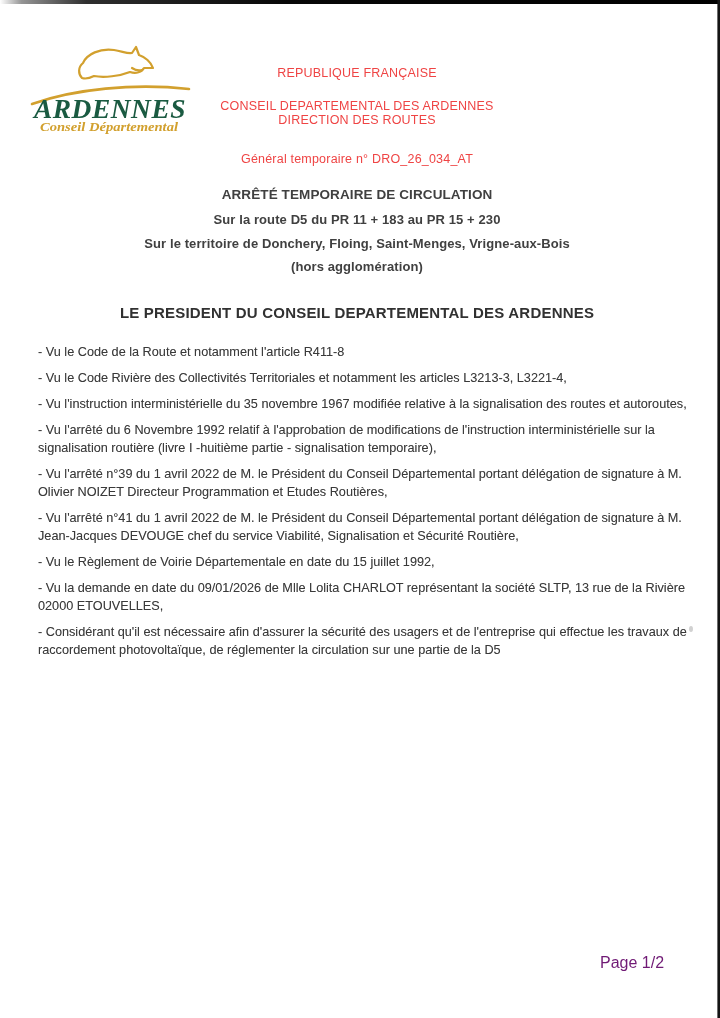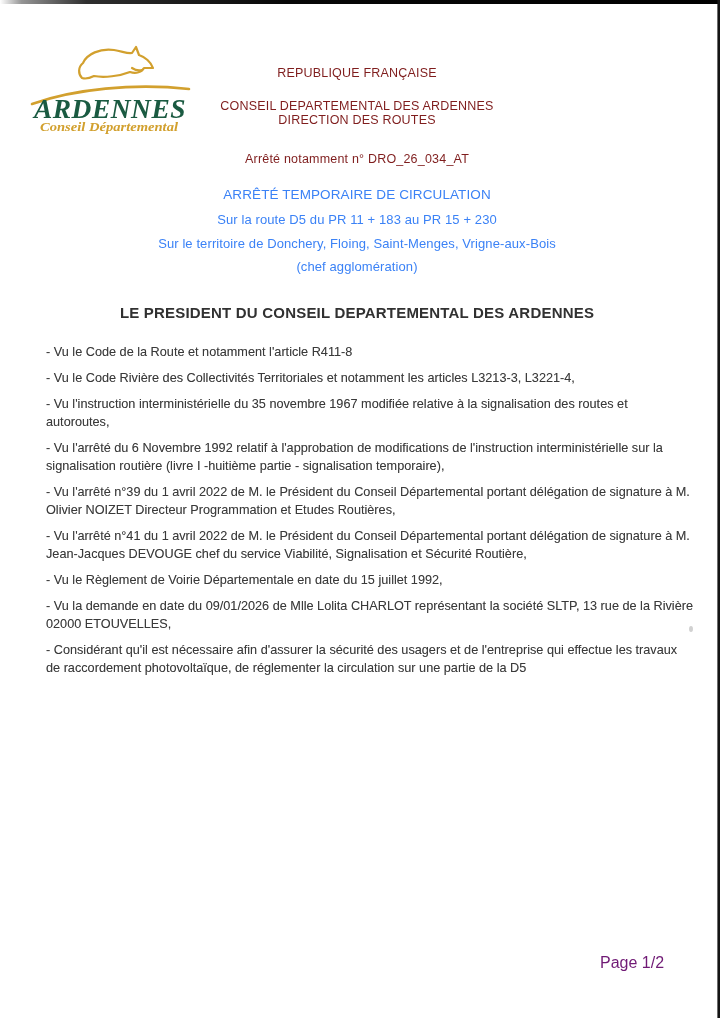"REPUBLIQUE FRANÇAISE" .header-line { color: #7f1d1d -> #ef4444 }
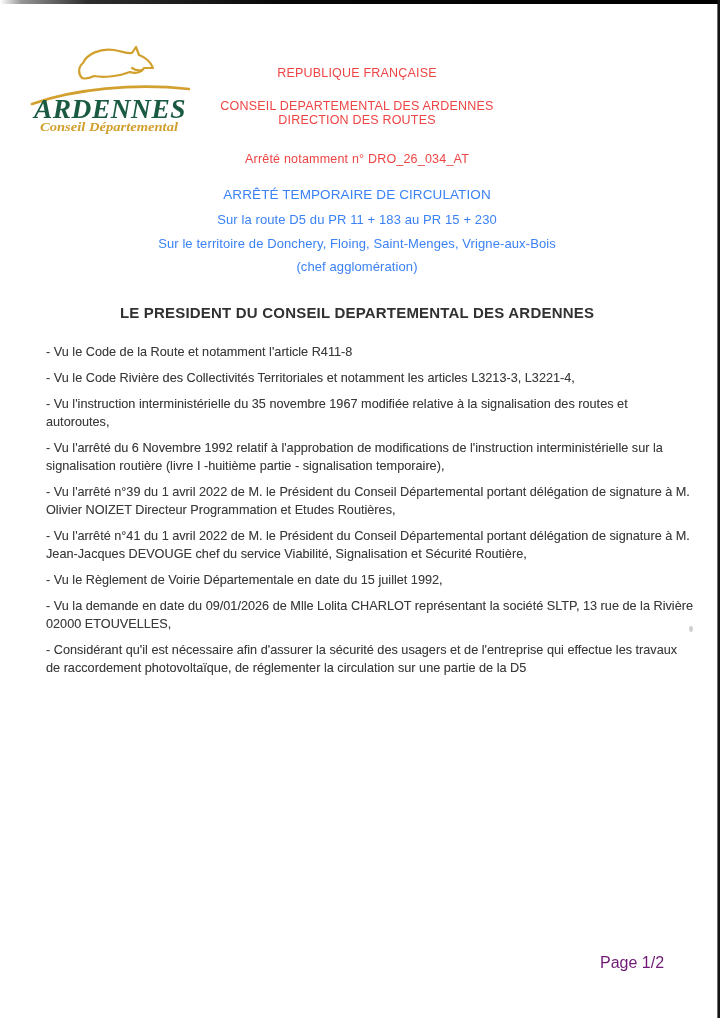"Arrêté notamment n° DRO_26_034_AT" div.cline { text: Arrêté notamment -> Général temporaire }
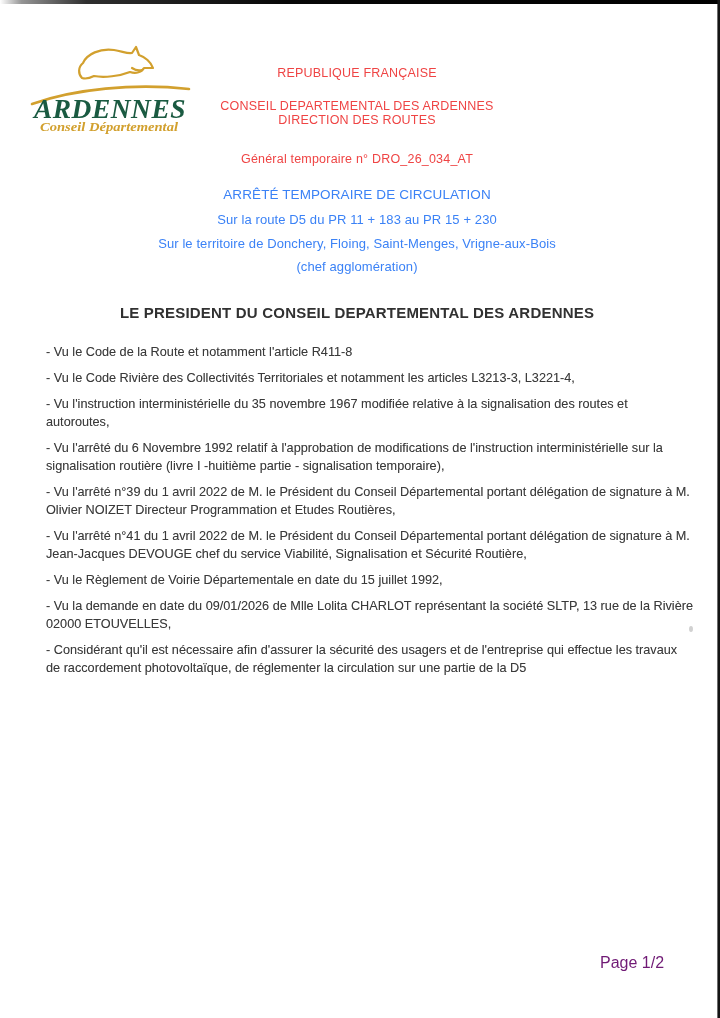"ARRÊTÉ TEMPORAIRE DE CIRCULATION" .title-line { color: #3b82f6 -> #404040; font-weight: 400 -> 700 }
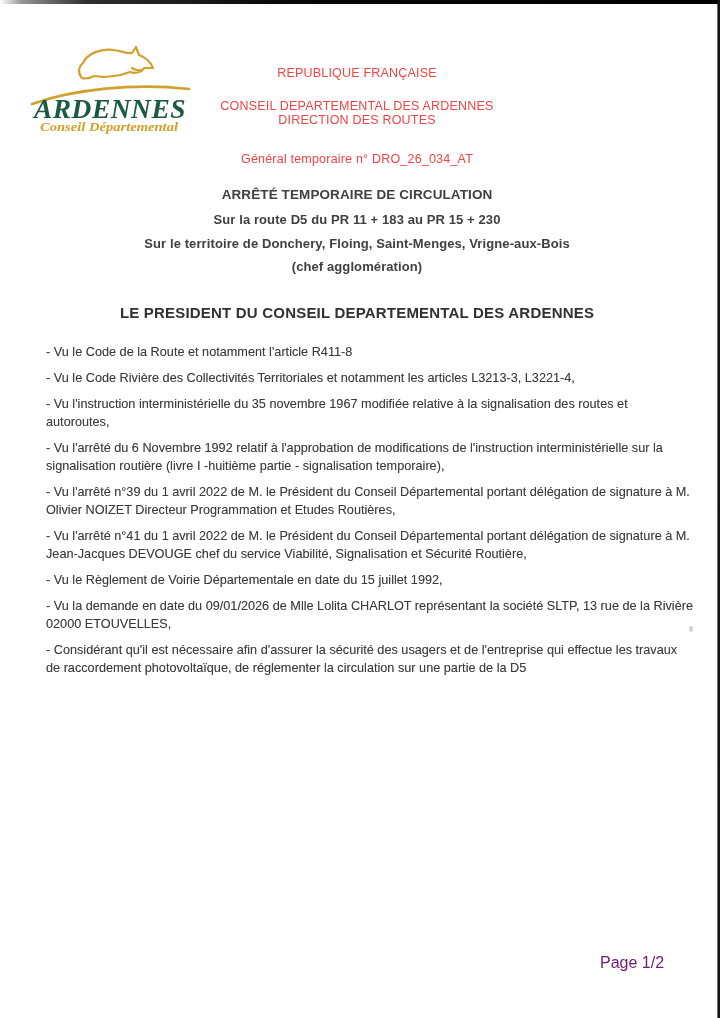"(chef agglomération)" div.cline { text: chef -> hors }
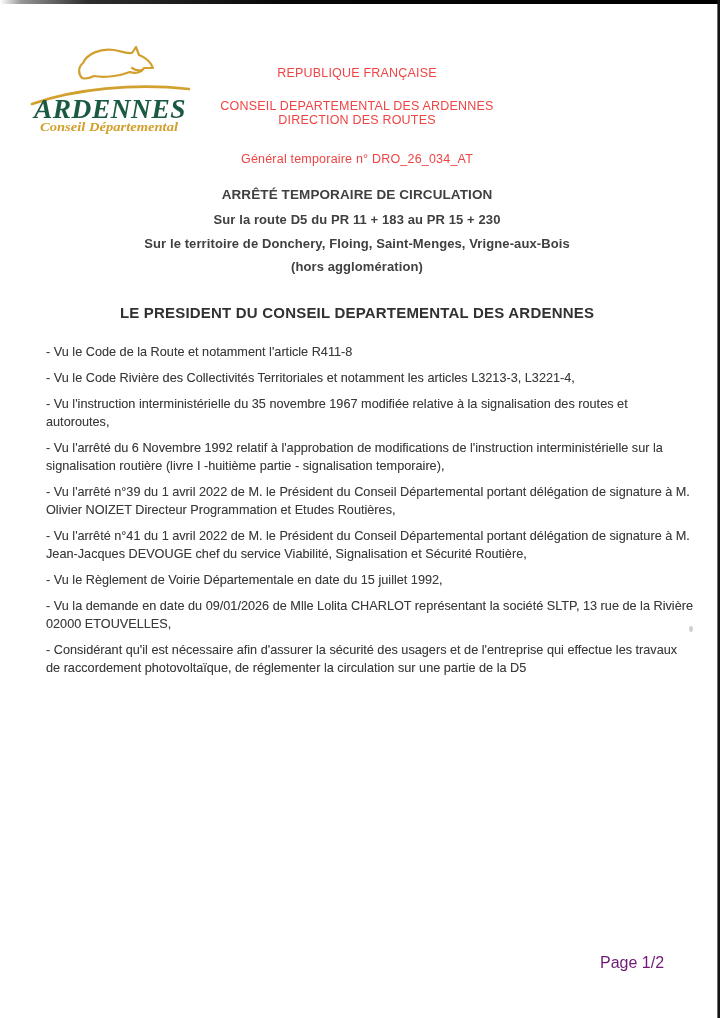"- Vu le Code de" .body-paragraph { margin: 0 0 8px 16px -> 0 0 8px 8px }
